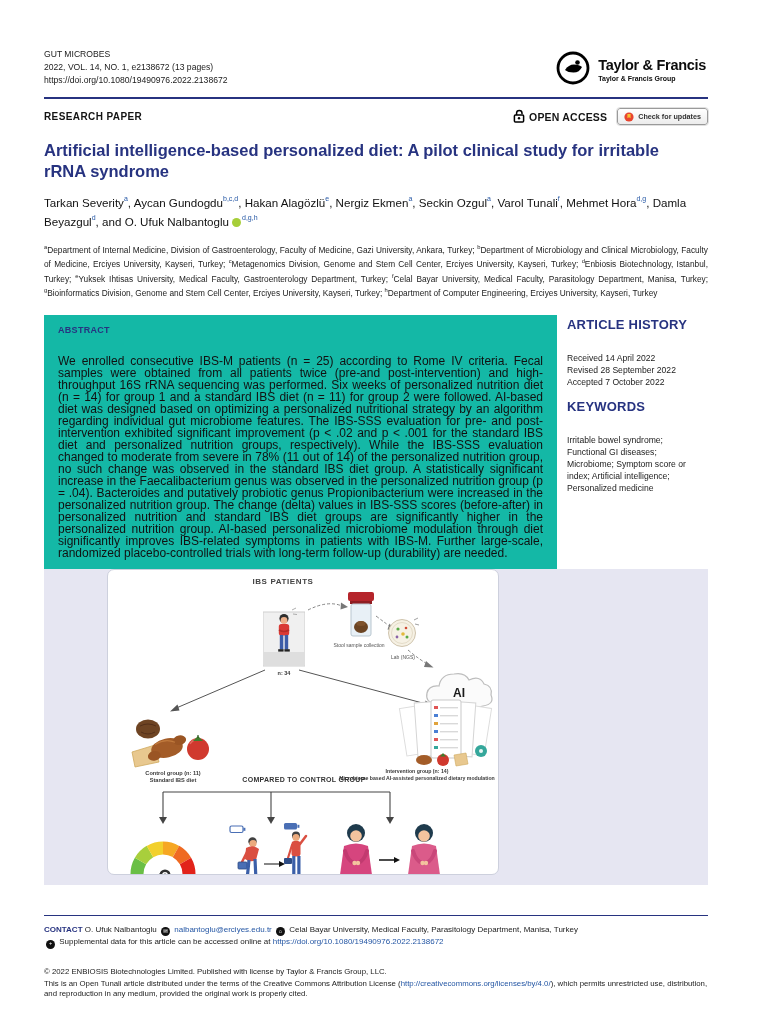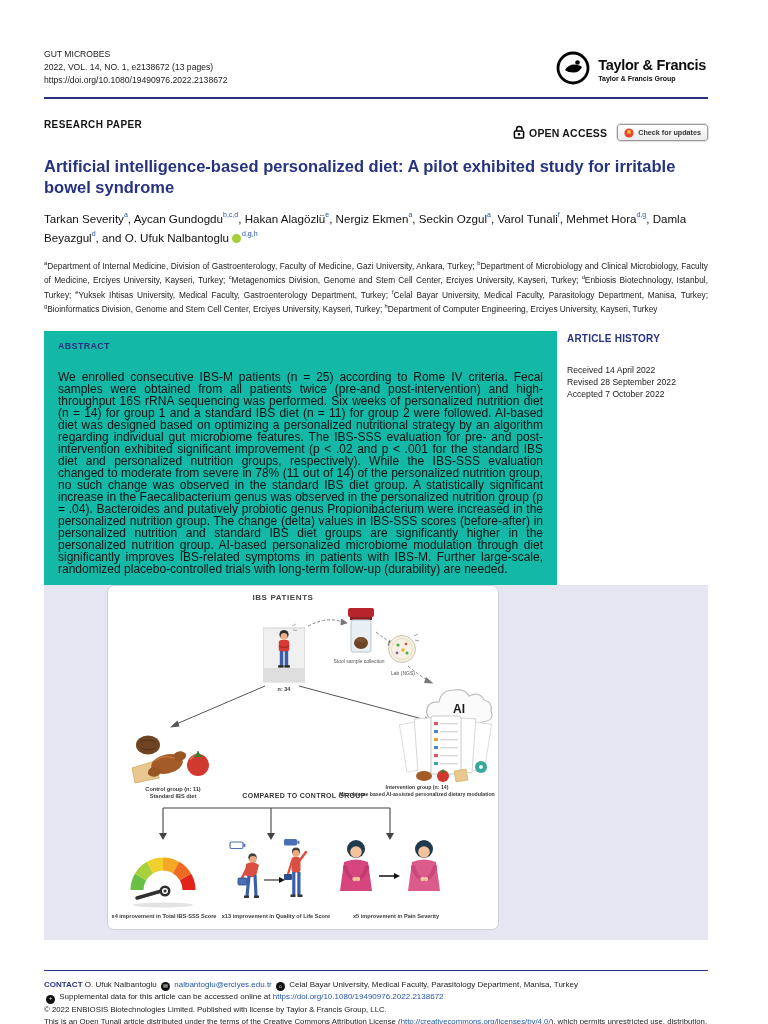"OPEN ACCESS" .banner-right { margin-top: 16px -> none }
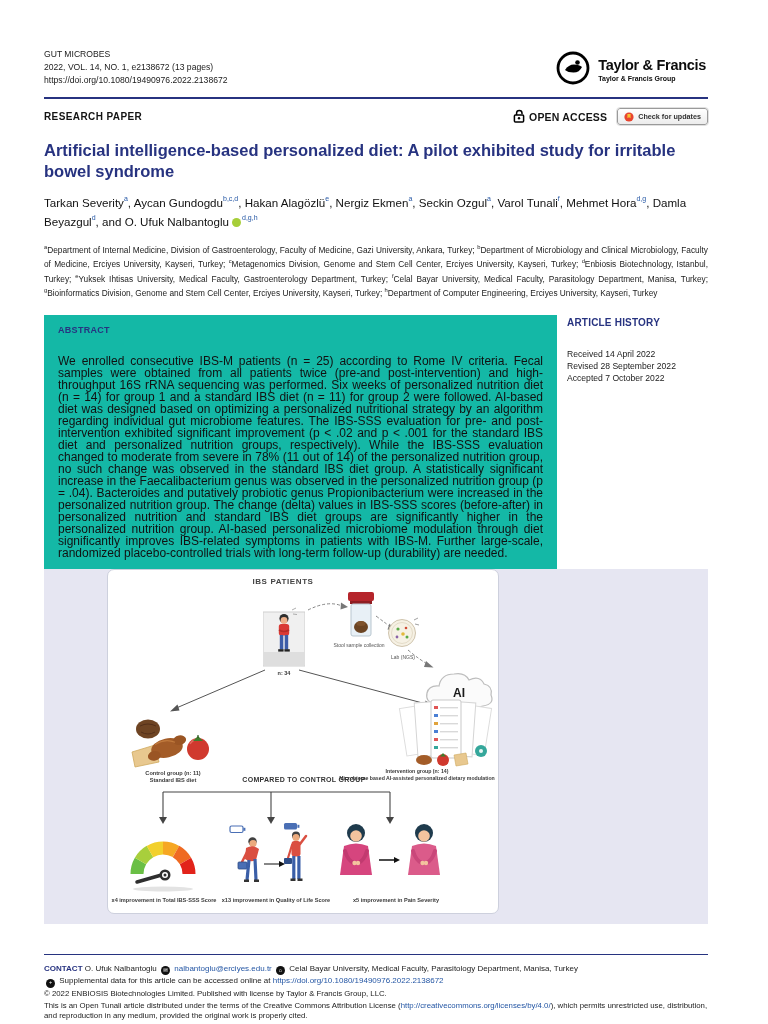"Artificial intelligence-based" div.paper-title { text: exhibited study for irritable bowel -> clinical study for irritable rRNA }
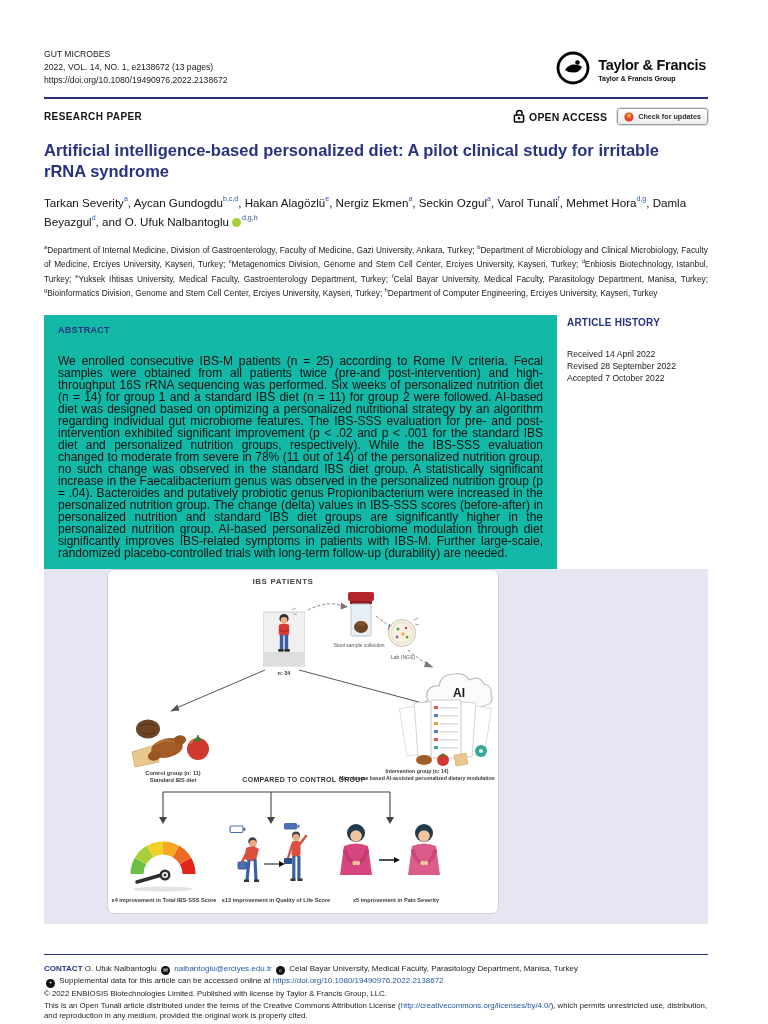"ARTICLE HISTORY" .side-head { font-size: 10px -> 13px }
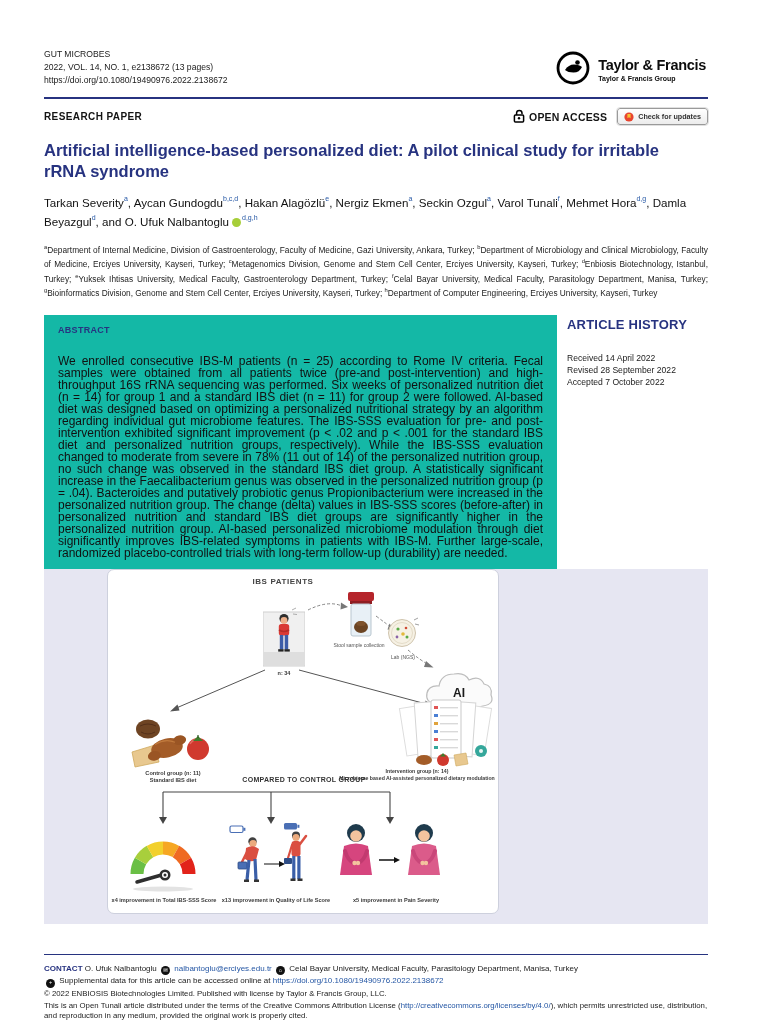"KEYWORDS" div.side-block { html: none -> <div> <div>KEYWORDS</div> <div>Irritable bowel syndrome; Functional GI diseases; Microbiome; Symptom score or index; Artificial intelligence; Personalized medicine</div> </div> }
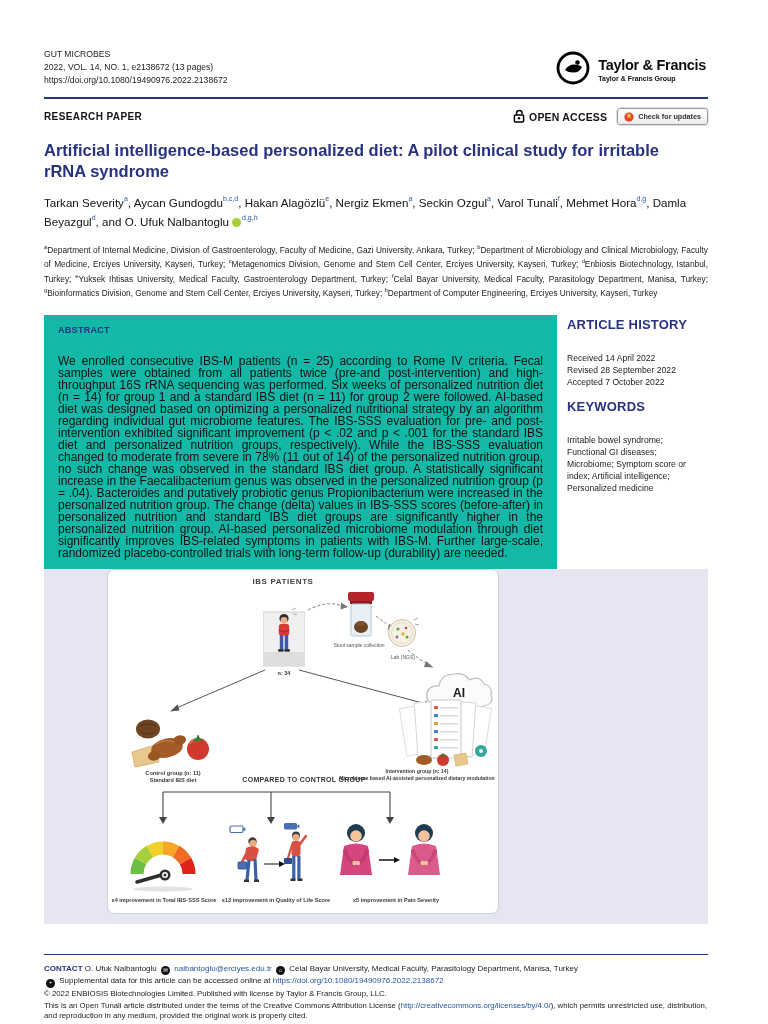"IBS PATIENTS" .fig-card { height: 345px -> 306px }
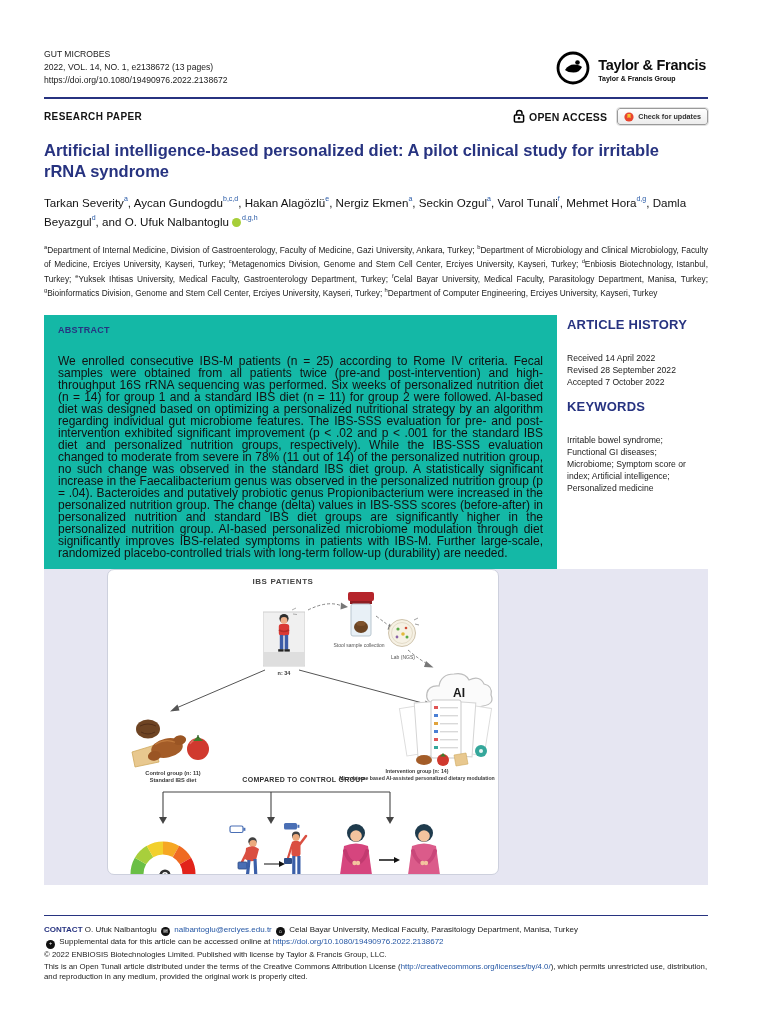"© 2022 ENBIOSIS Biotechnologies Limited." .copyright { margin-top: 1px -> 18px }
